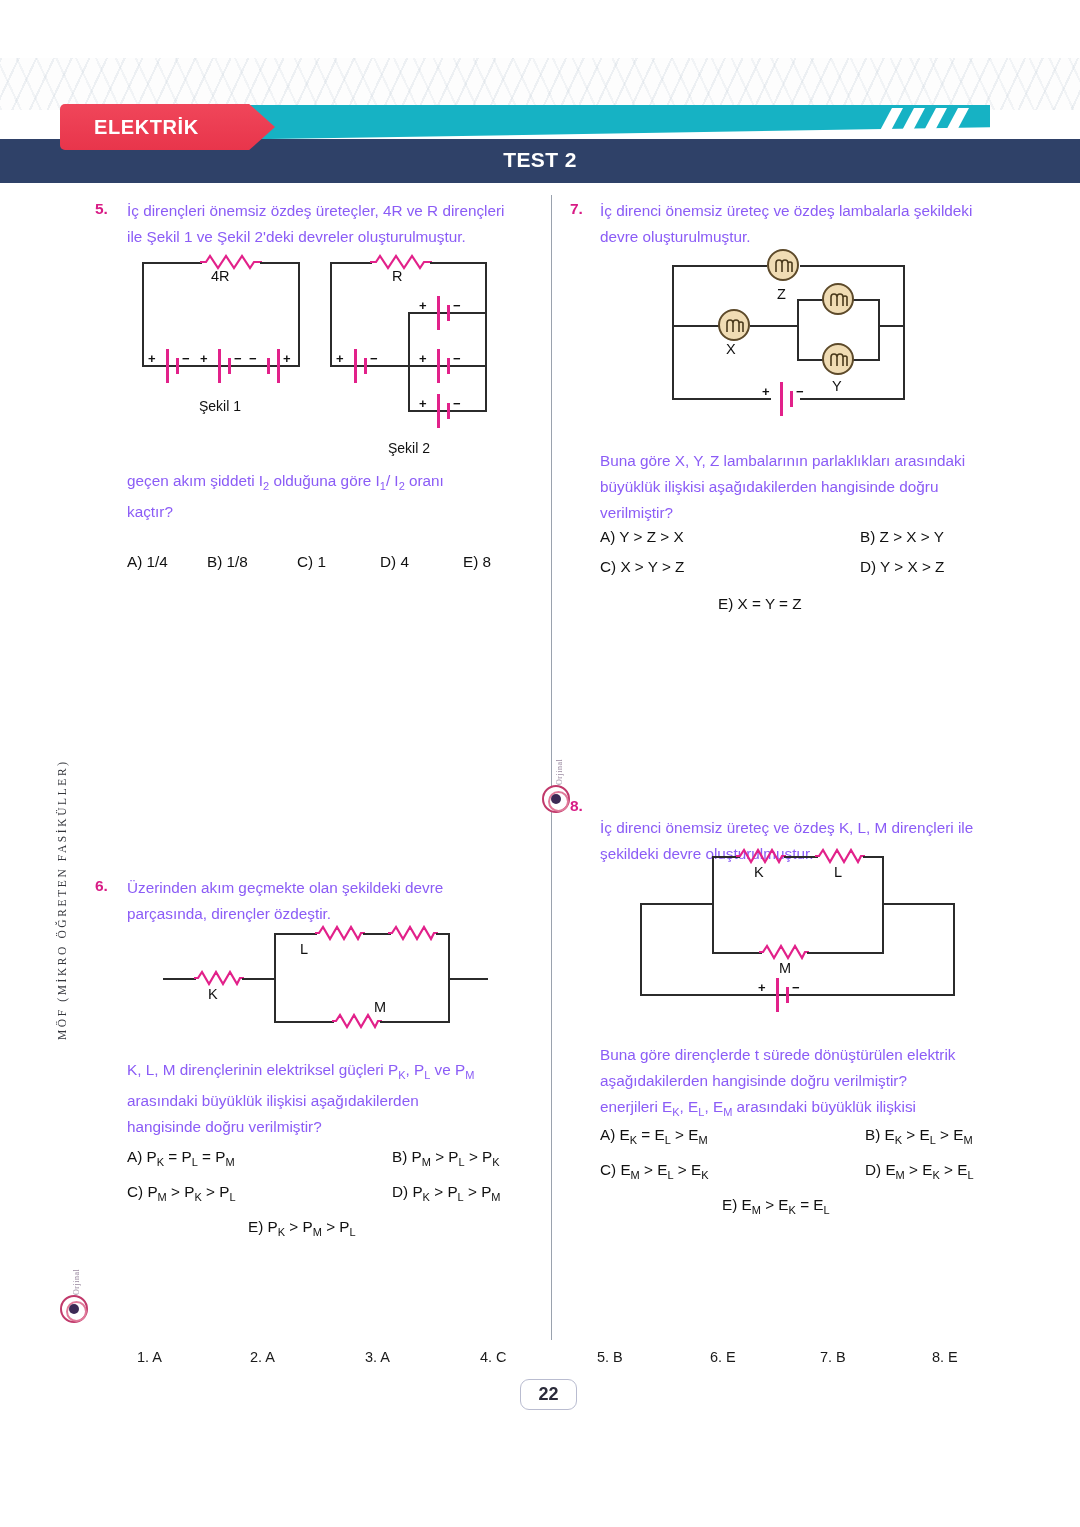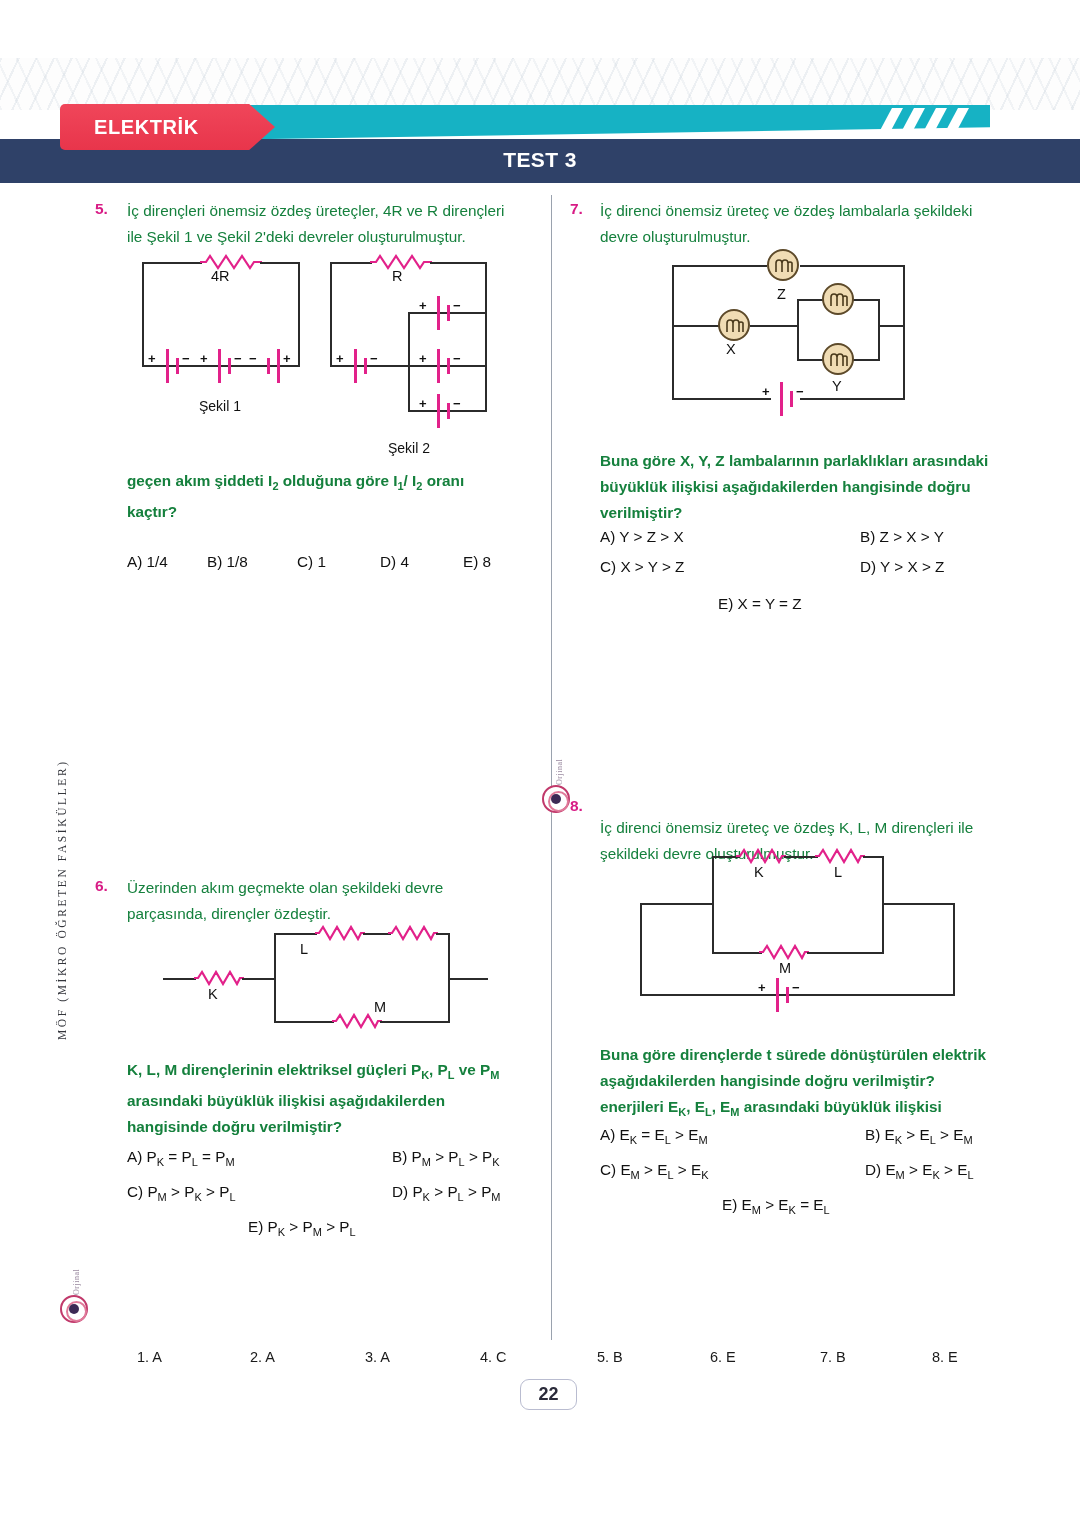"TEST 3" div.test-title { text: 3 -> 2 }
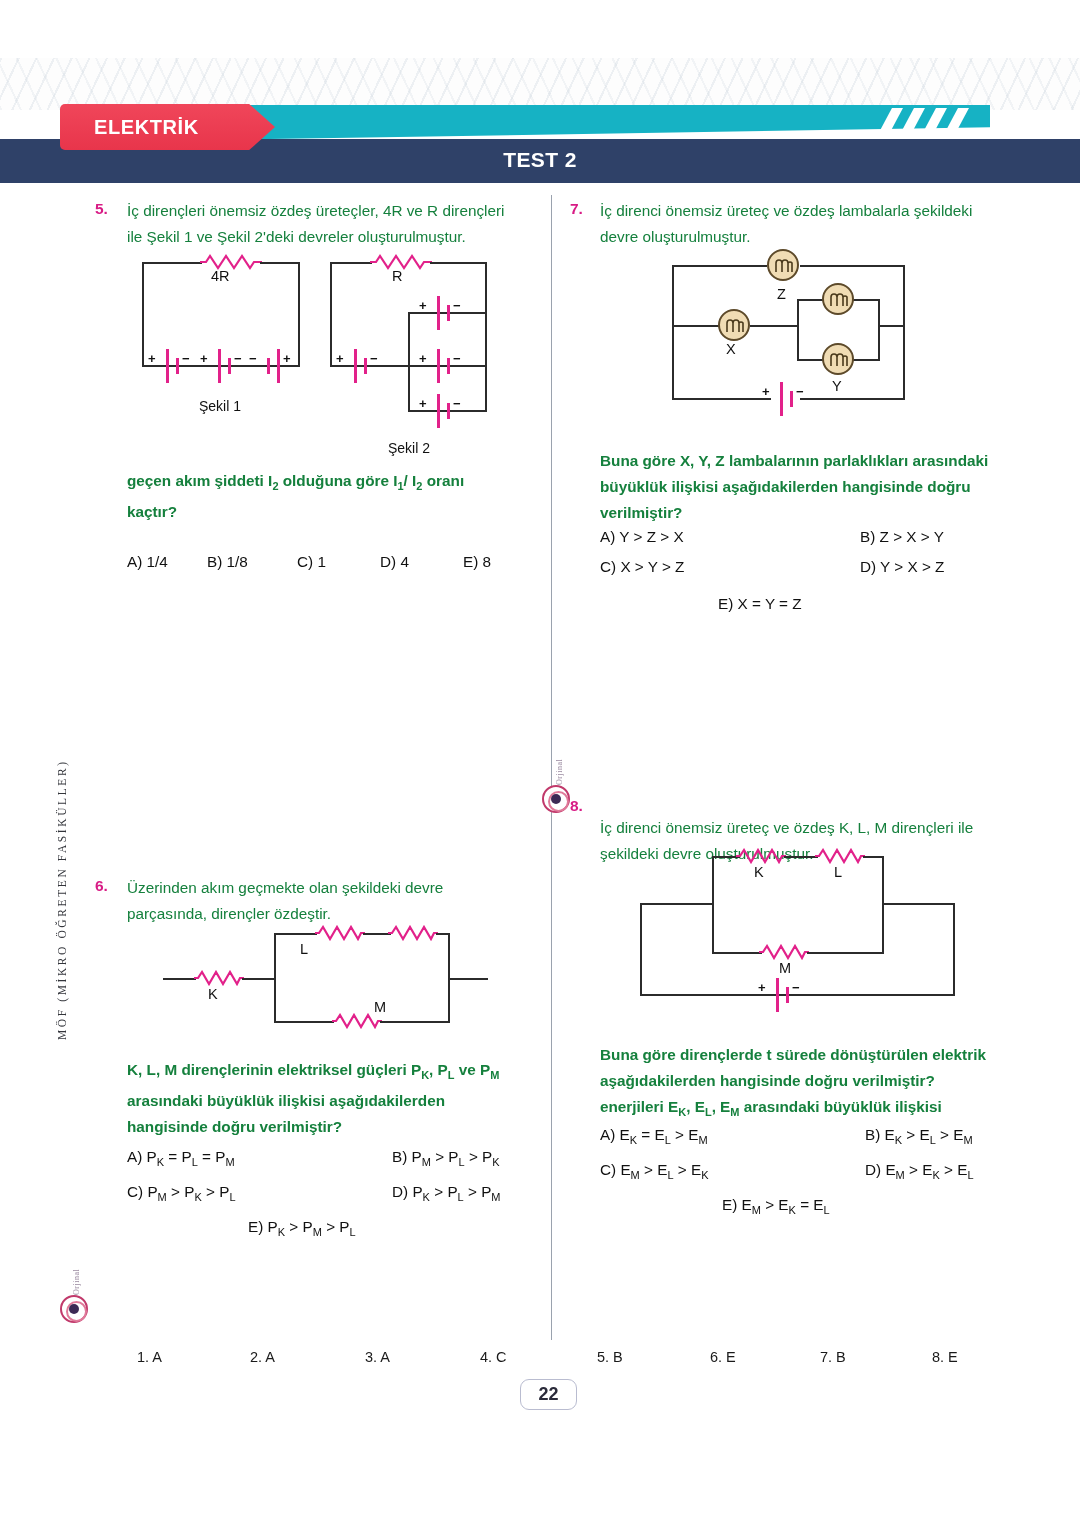"İç dirençleri önemsiz özdeş üreteçler," .qtext { color: #15803d -> #8b5cf6 }
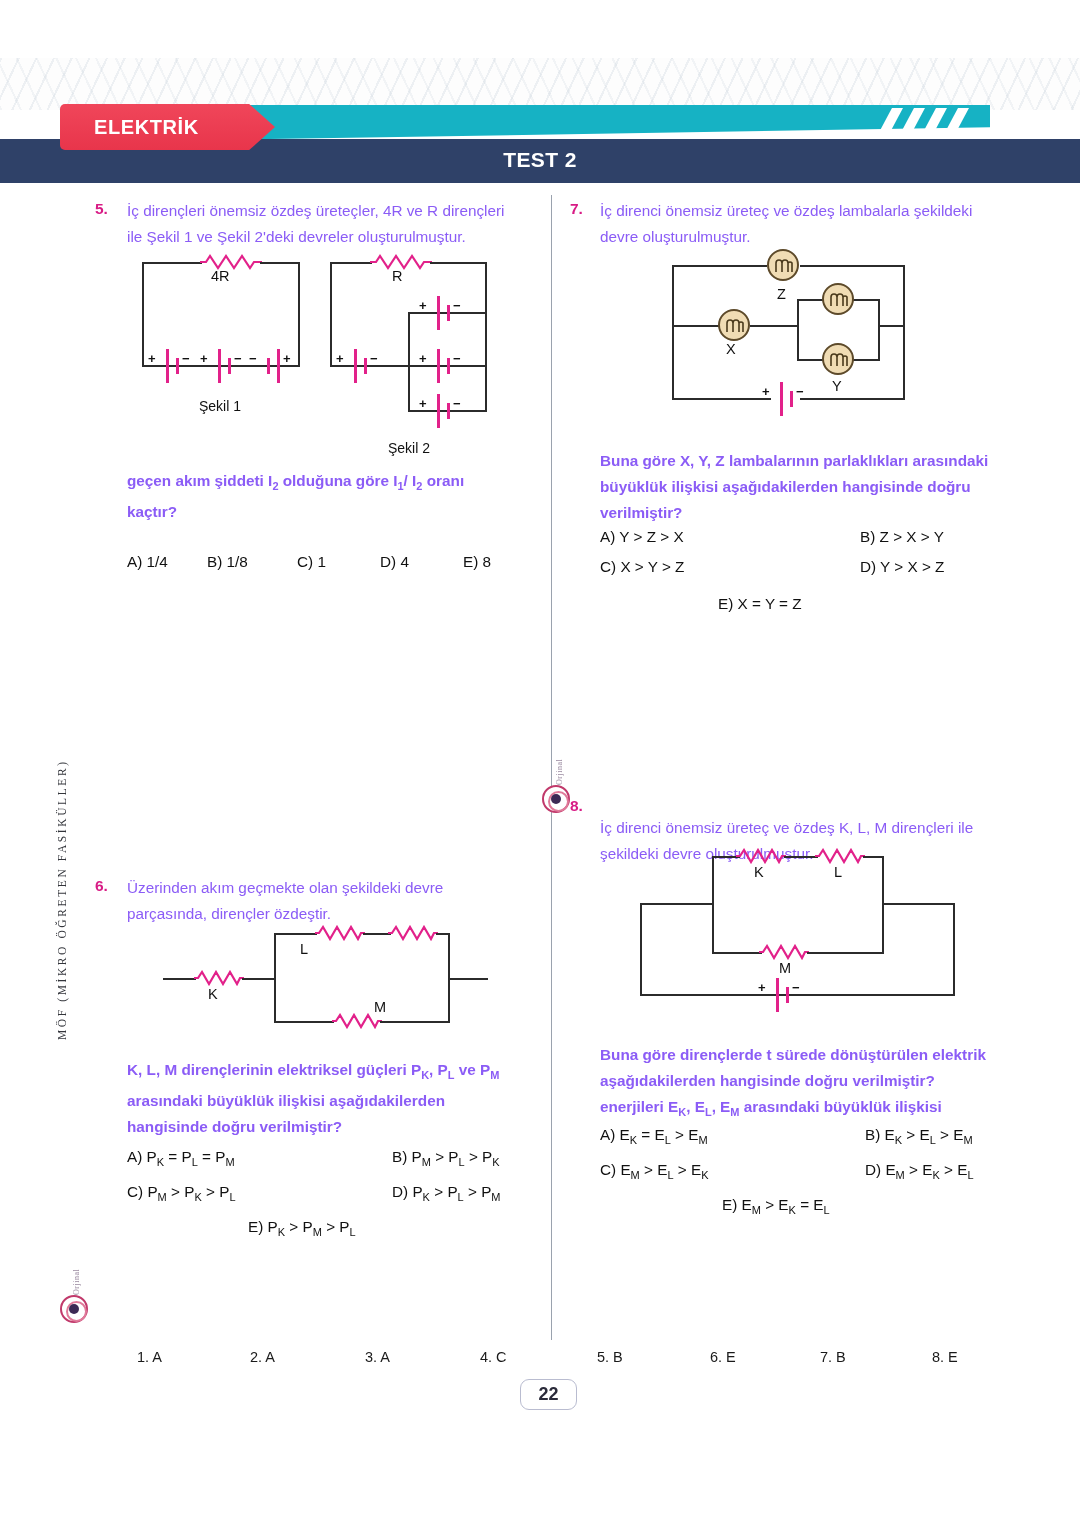"Buna göre X, Y, Z" .qtext.bold { font-weight: bold -> normal }
